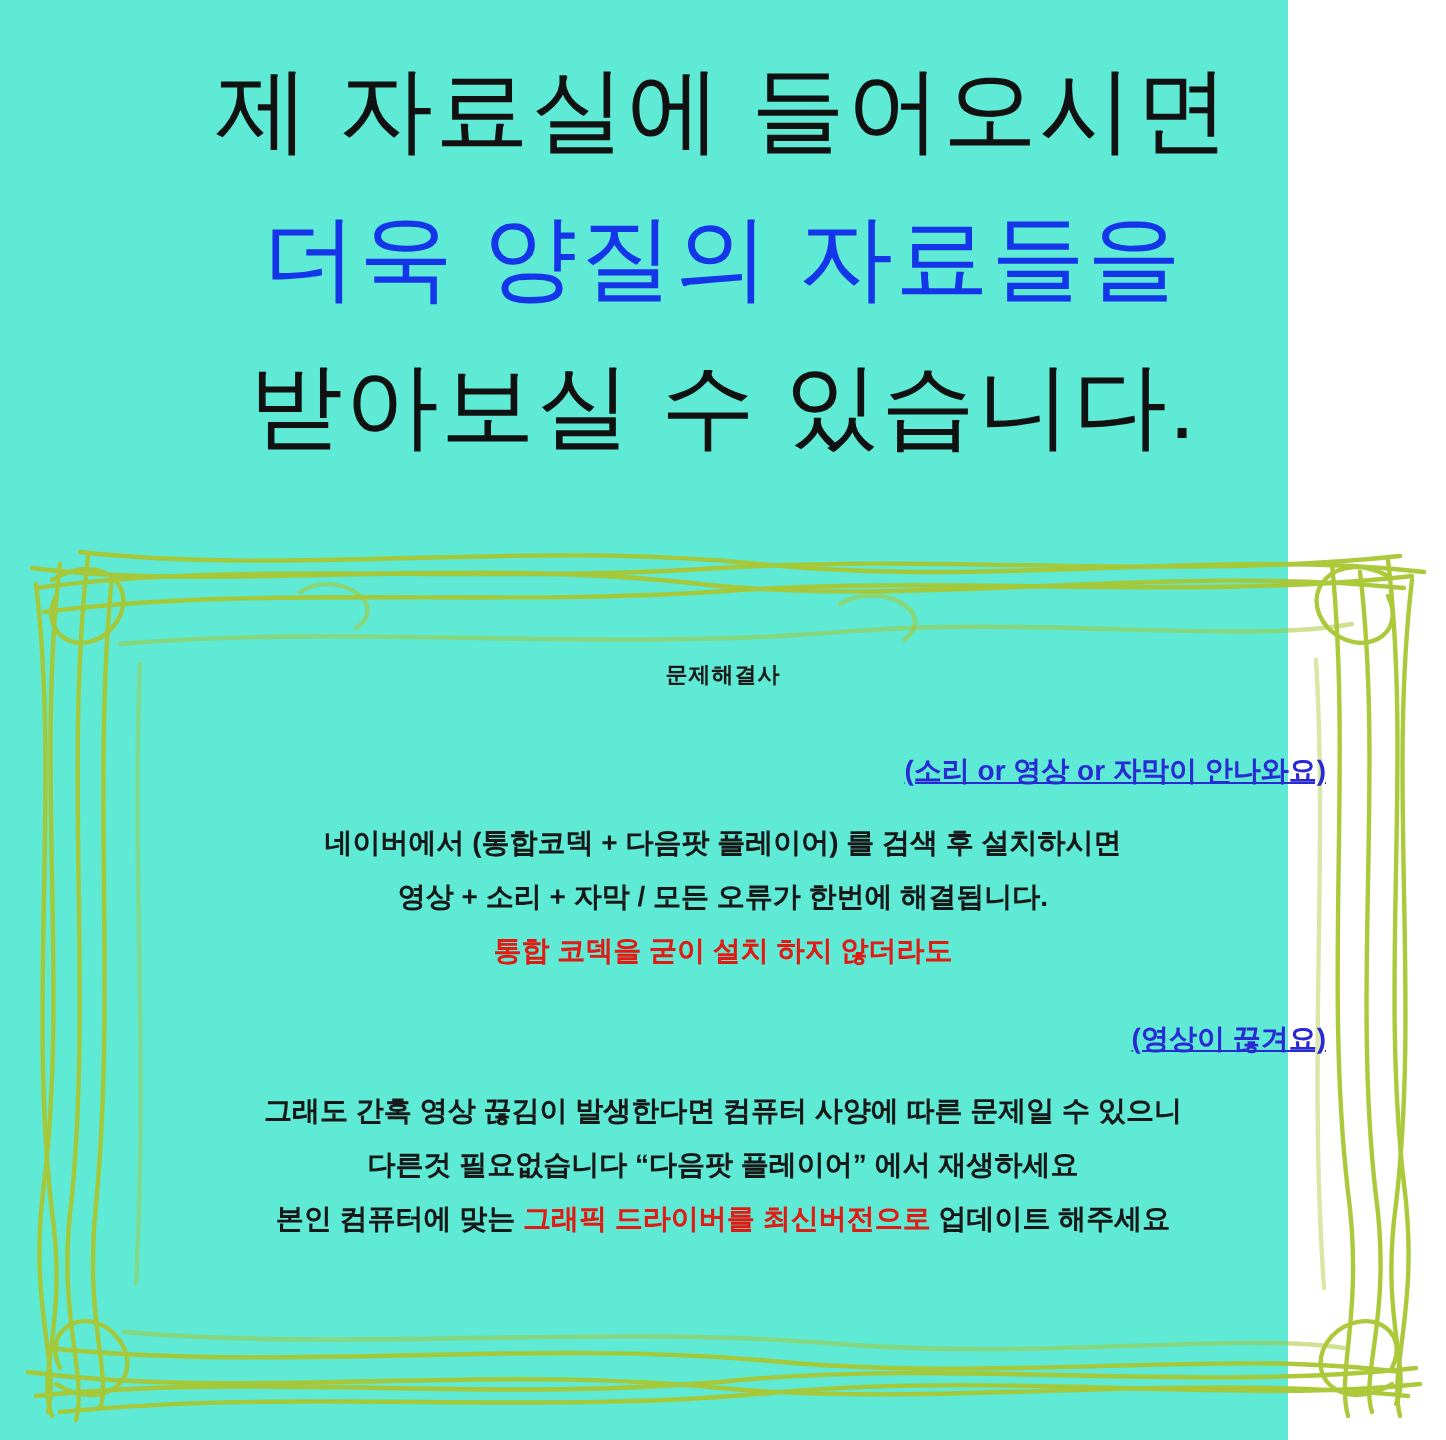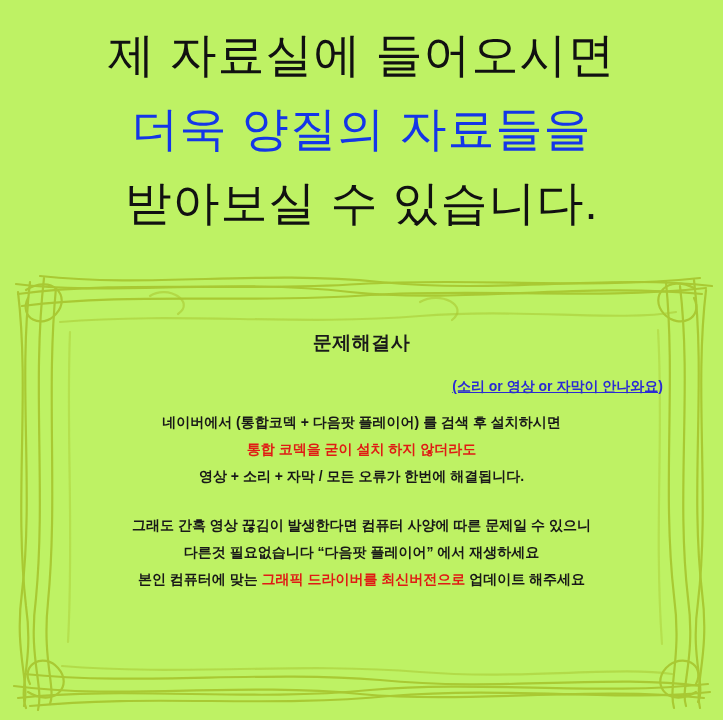"제 자료실에 들어오시면" .page { background: #bef264 -> #5eead4; width: 723px -> 644px }
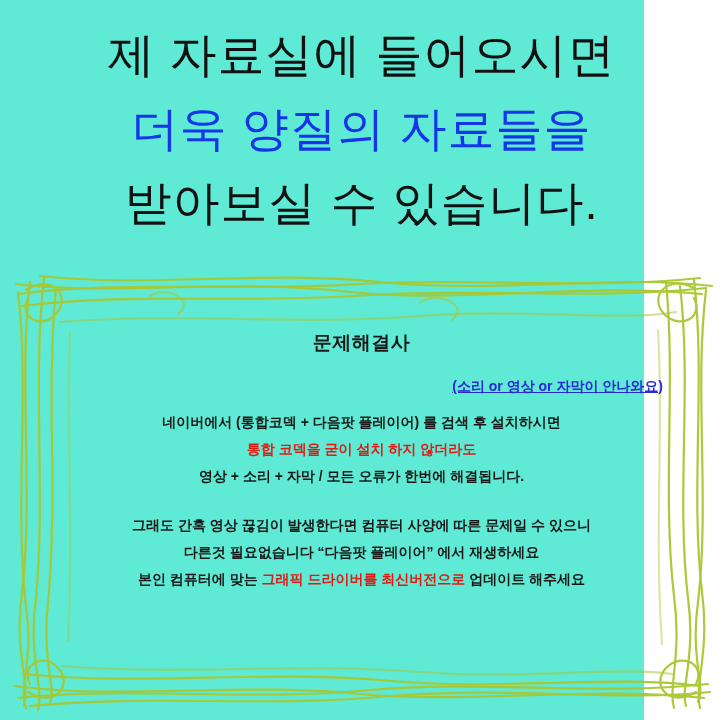"문제해결사" .note-title { font-size: 19px -> 11px; margin-bottom: 22px -> 32px }
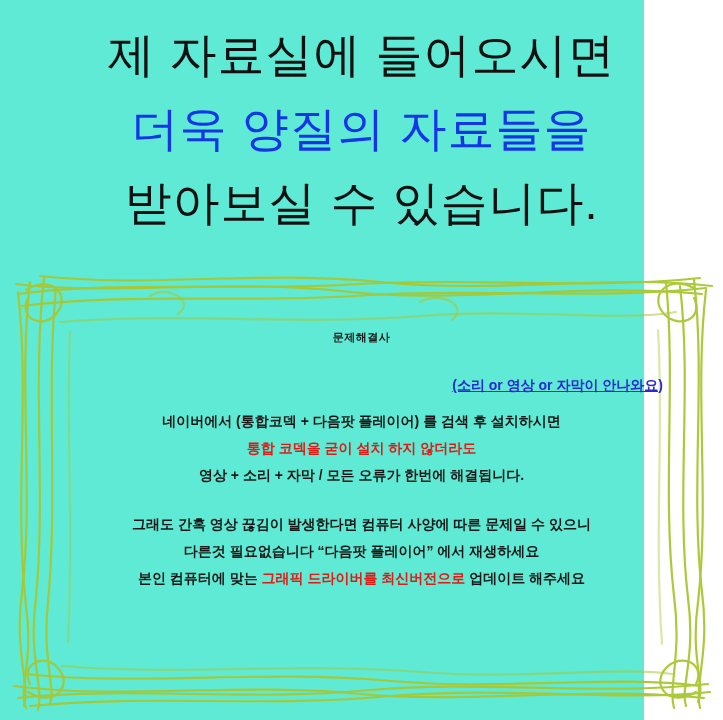"통합 코덱을 굳이 설치 하지" div.note-line { order: before "영상 + 소리 + 자막" -> after "영상 + 소리 + 자막" }
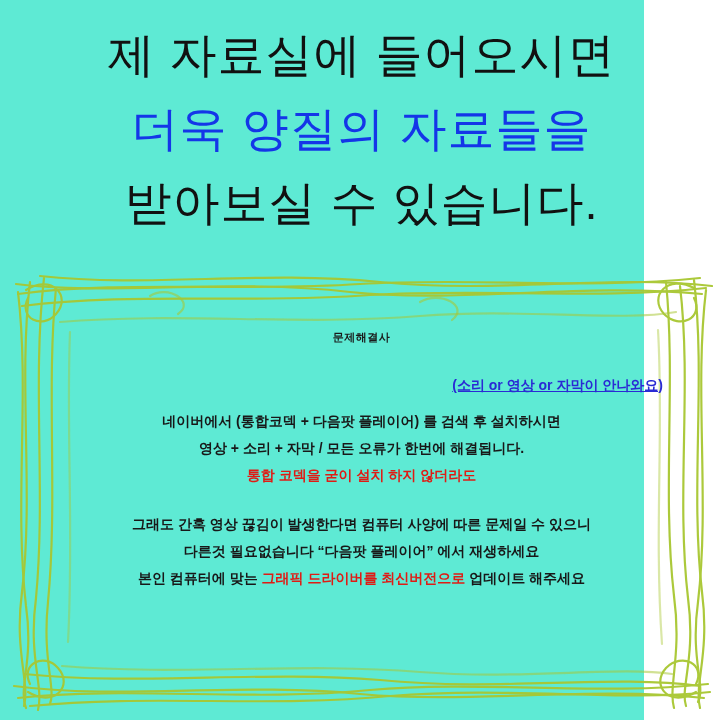"(영상이 끊겨요)" div.note-sub { html: none -> <div>(영상이 끊겨요)</div> }
